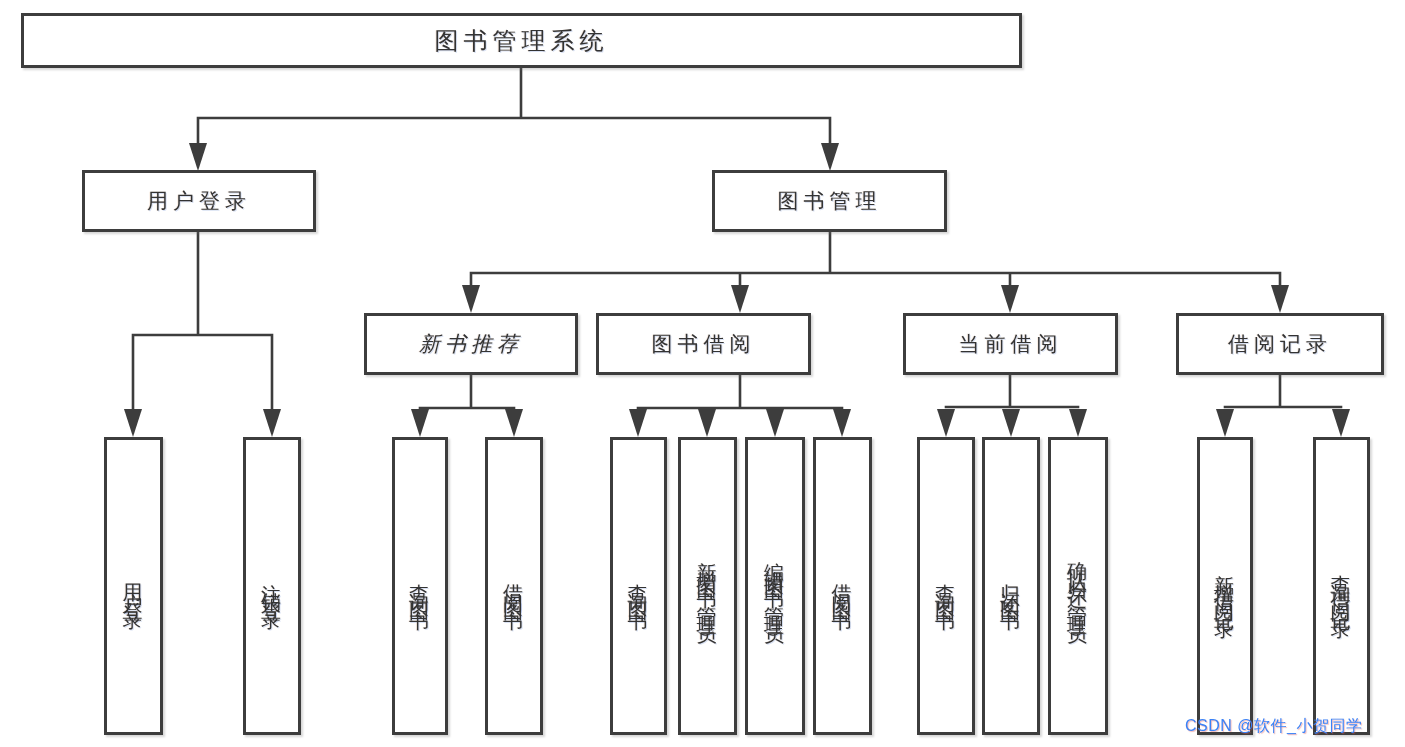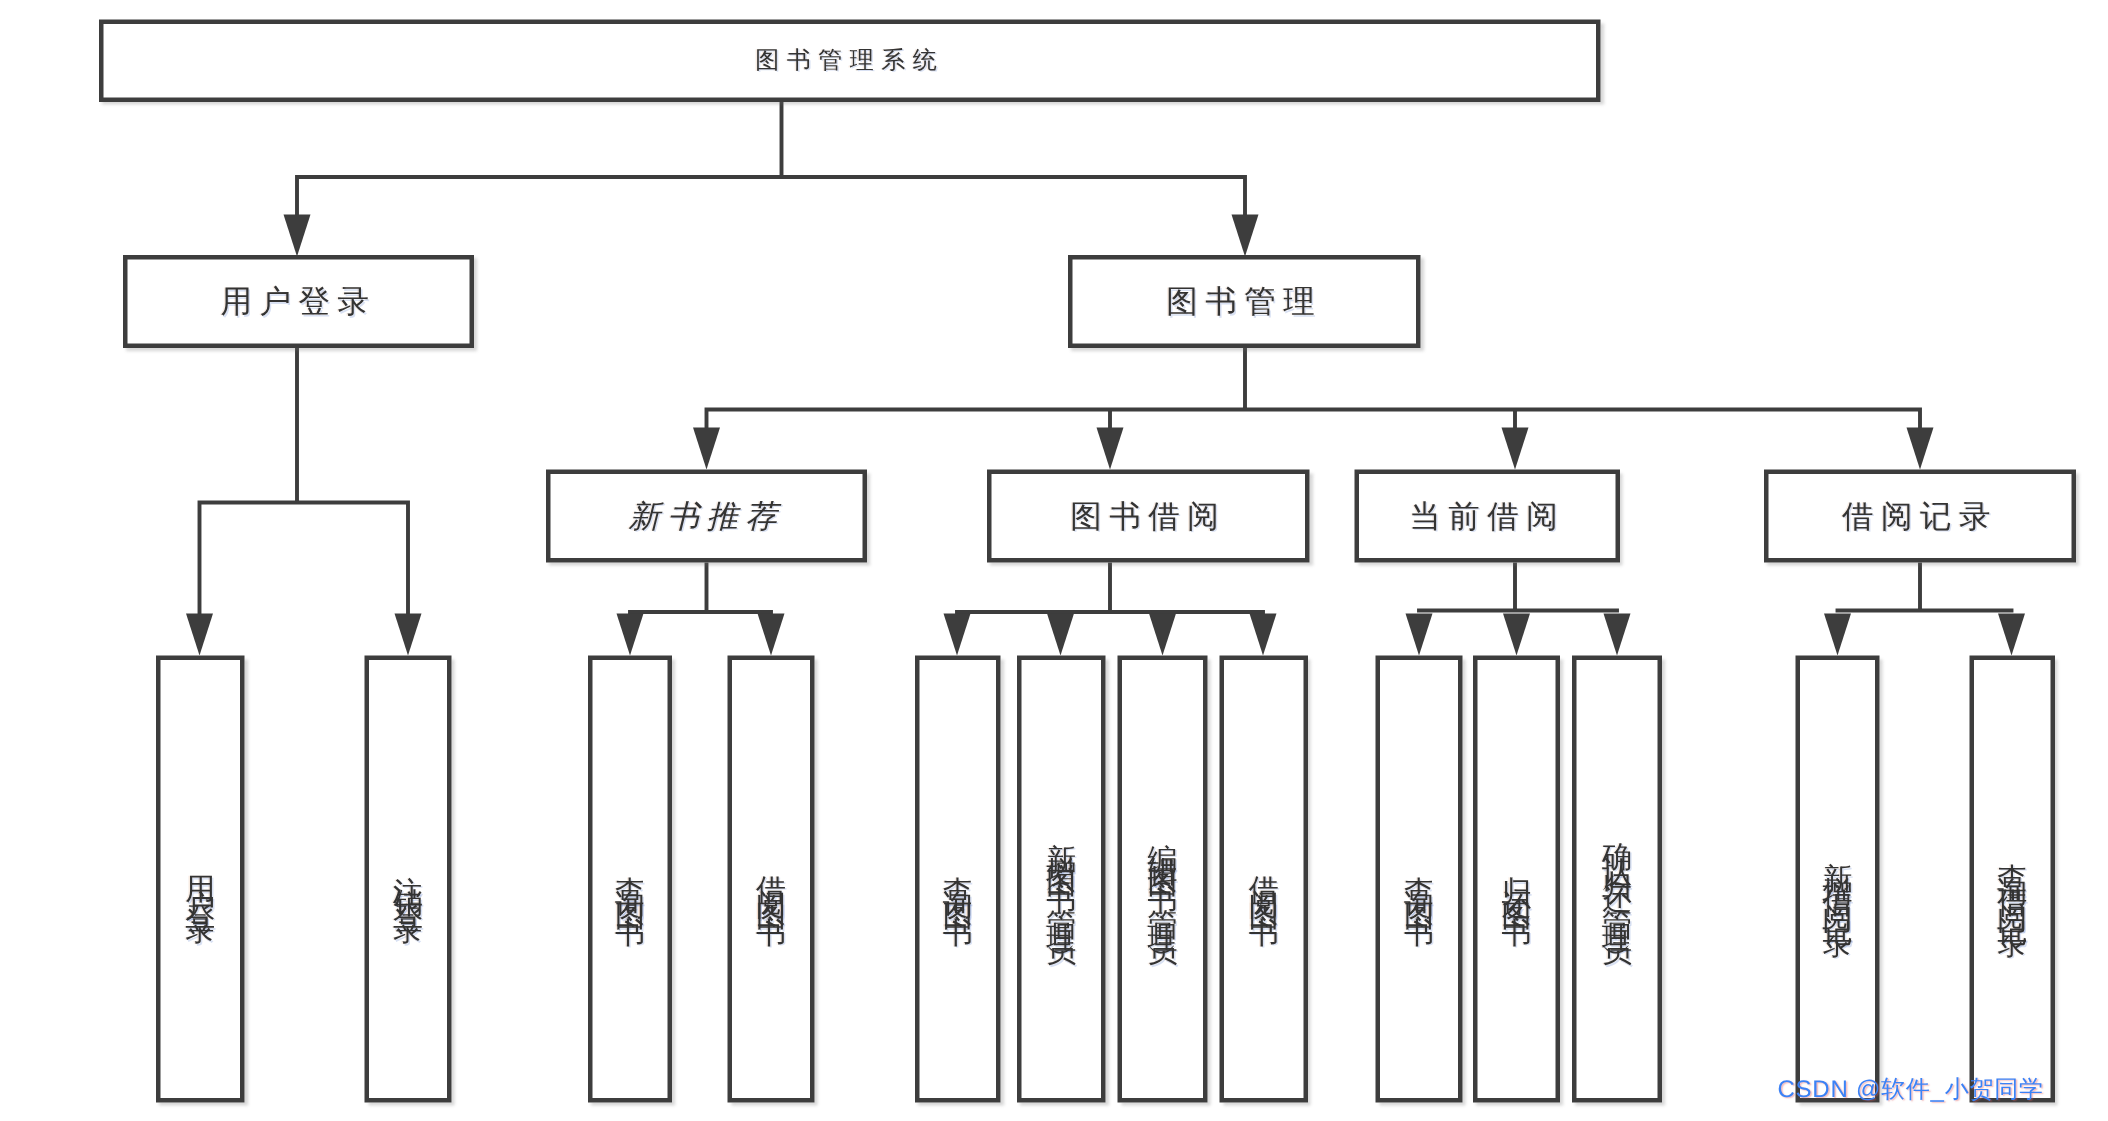"图书管理系统" .h1 { font-size: 16px -> 24px; margin-left: 45px -> none }
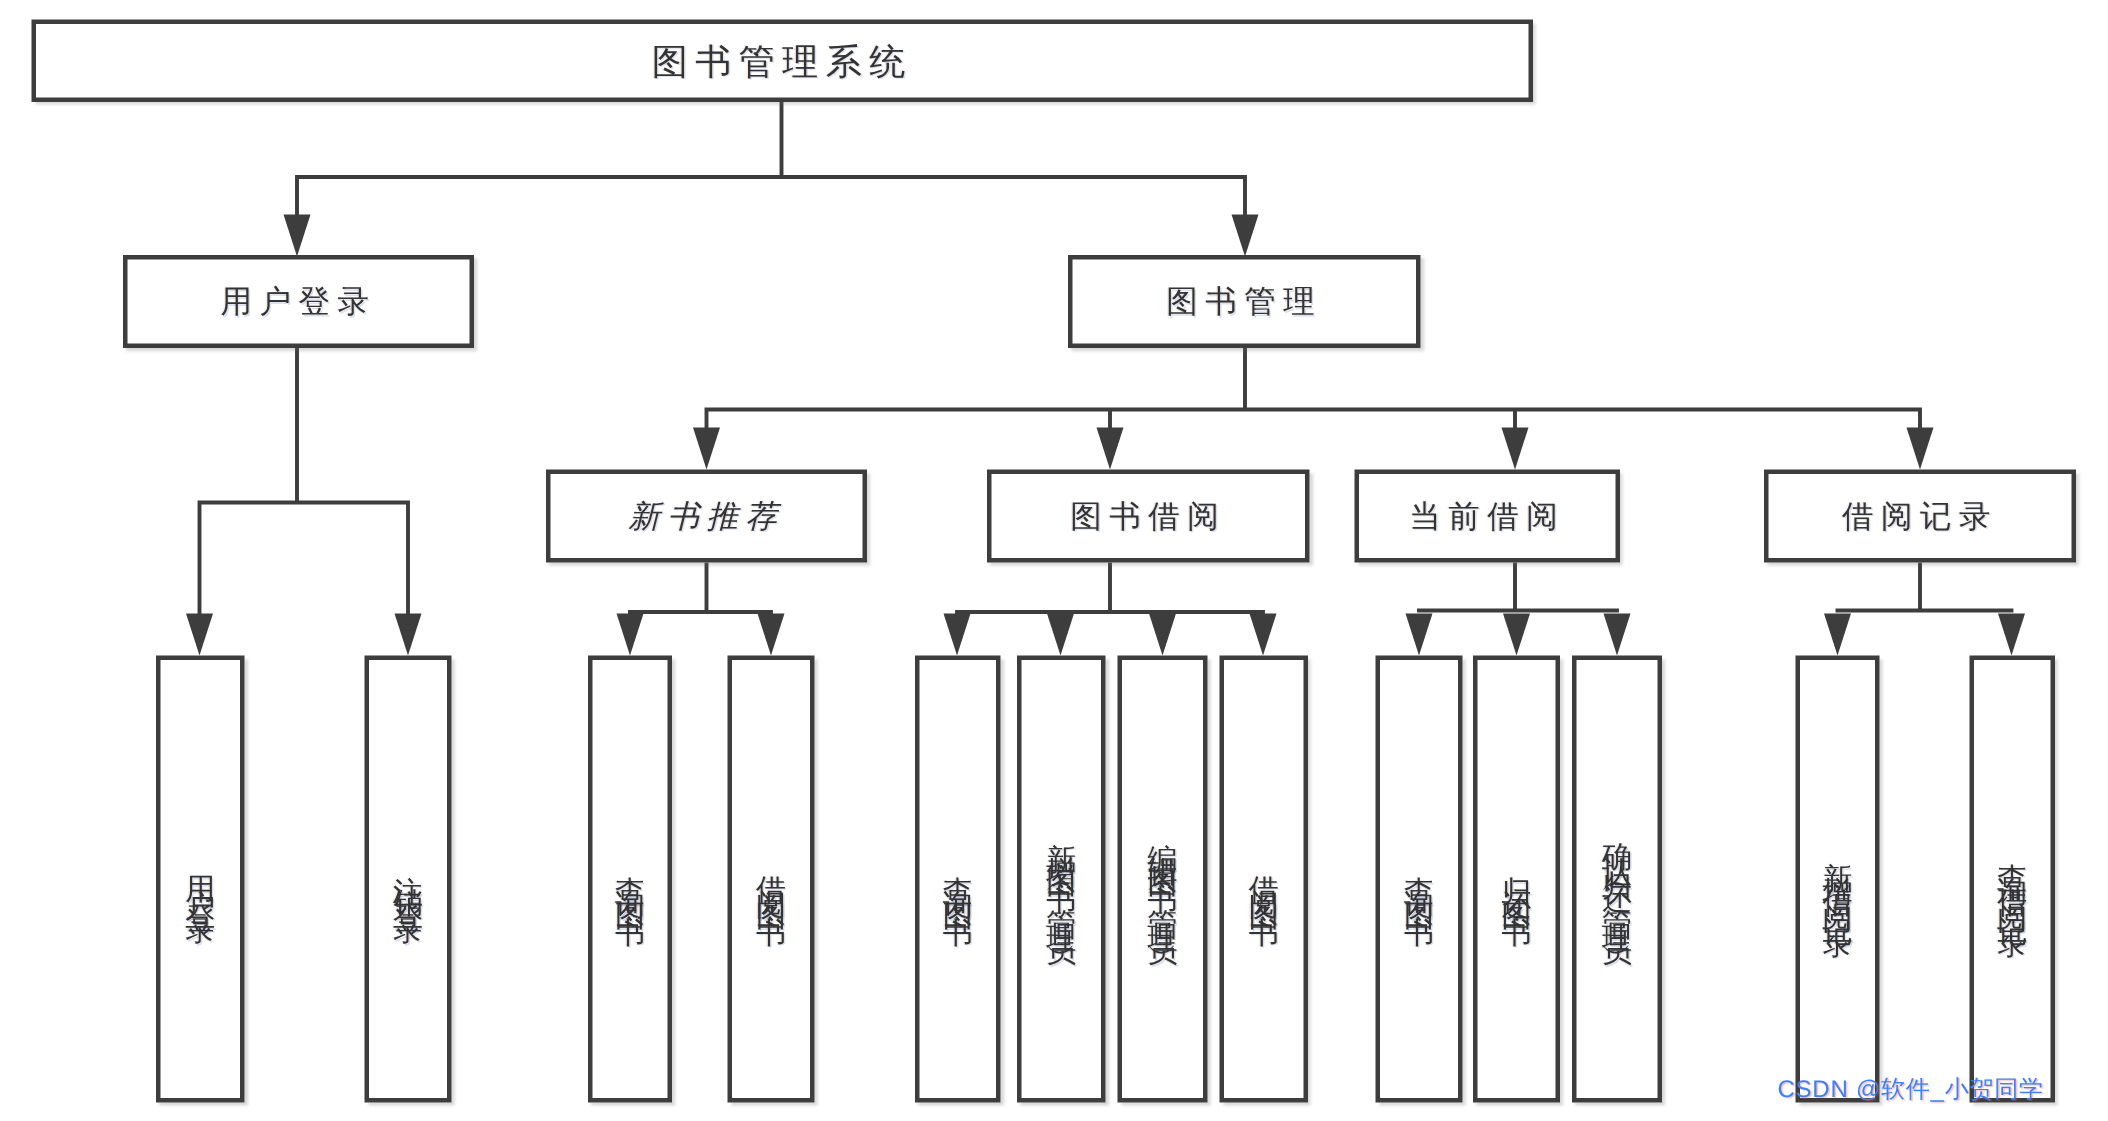"图书借阅" div.node { left: 658px -> 596px }
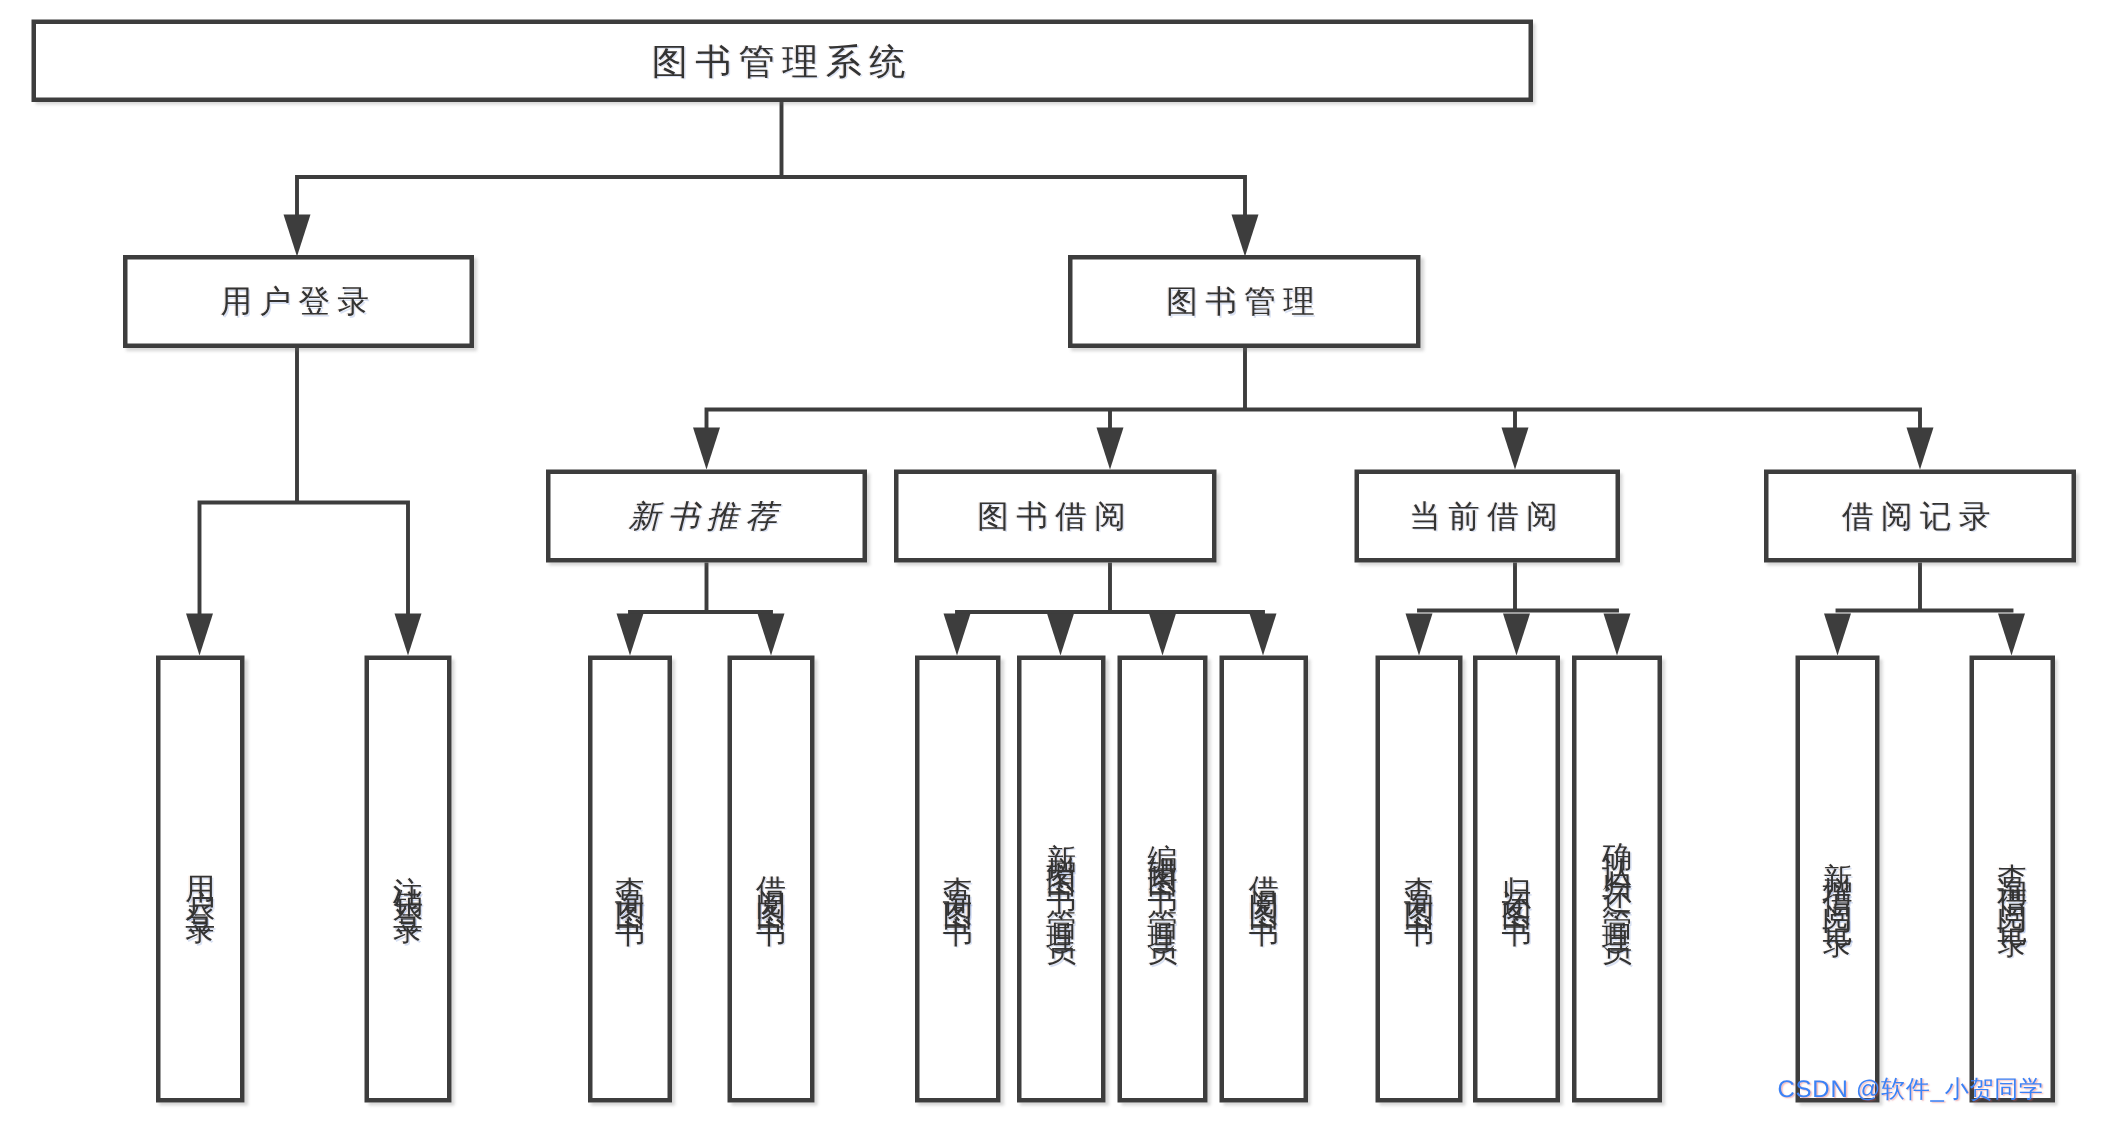"当前借阅" div.node { width: 177px -> 215px }
